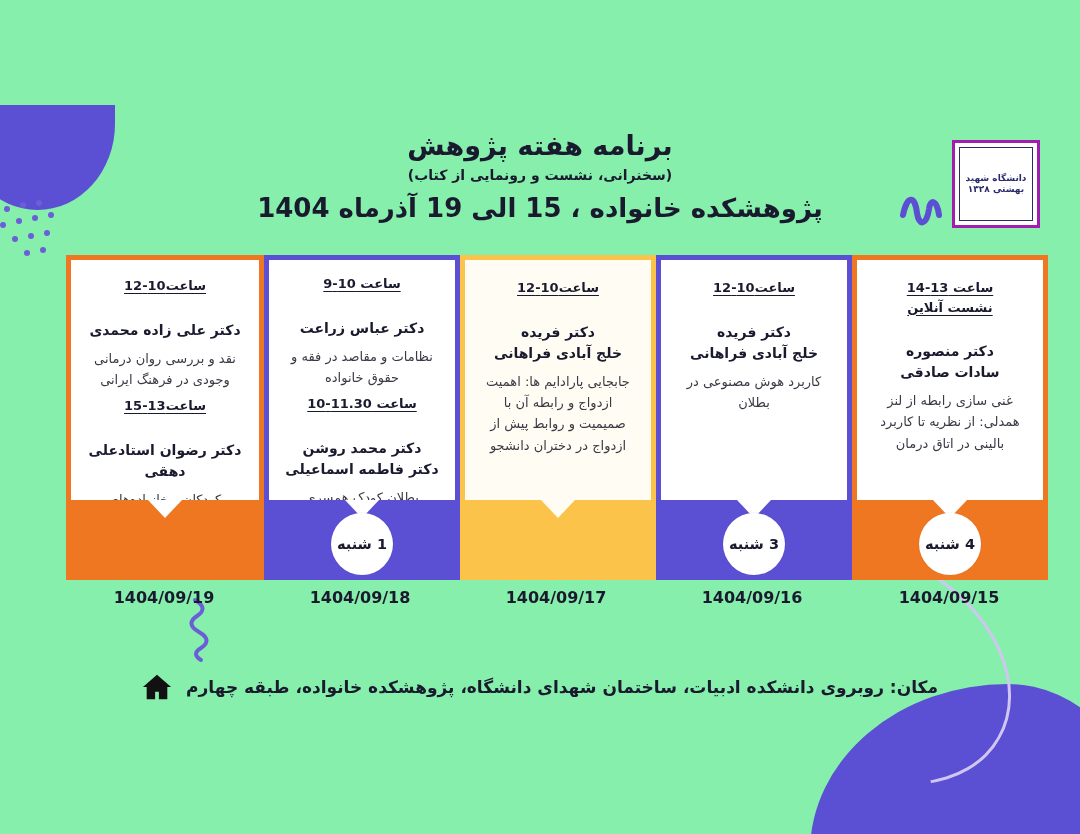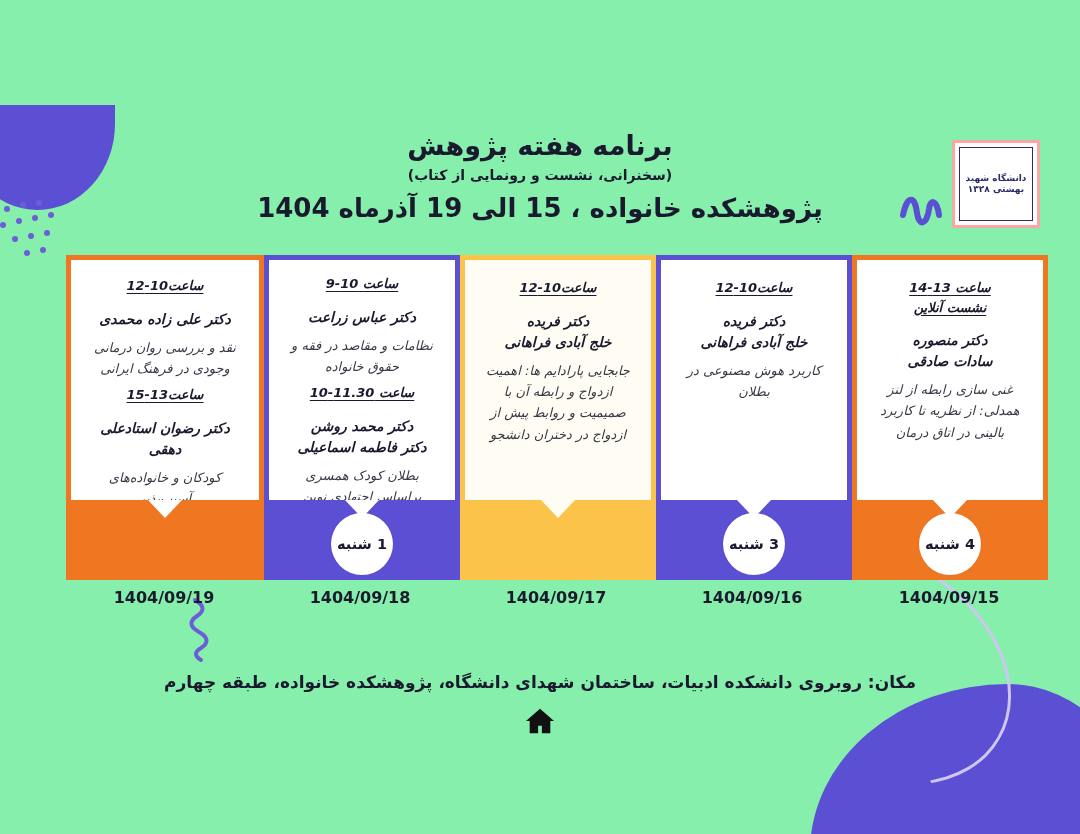"دانشگاه شهید بهشتی ۱۳۲۸" .logo { border: 3px solid #fca5a5 -> 3px solid #a21caf }
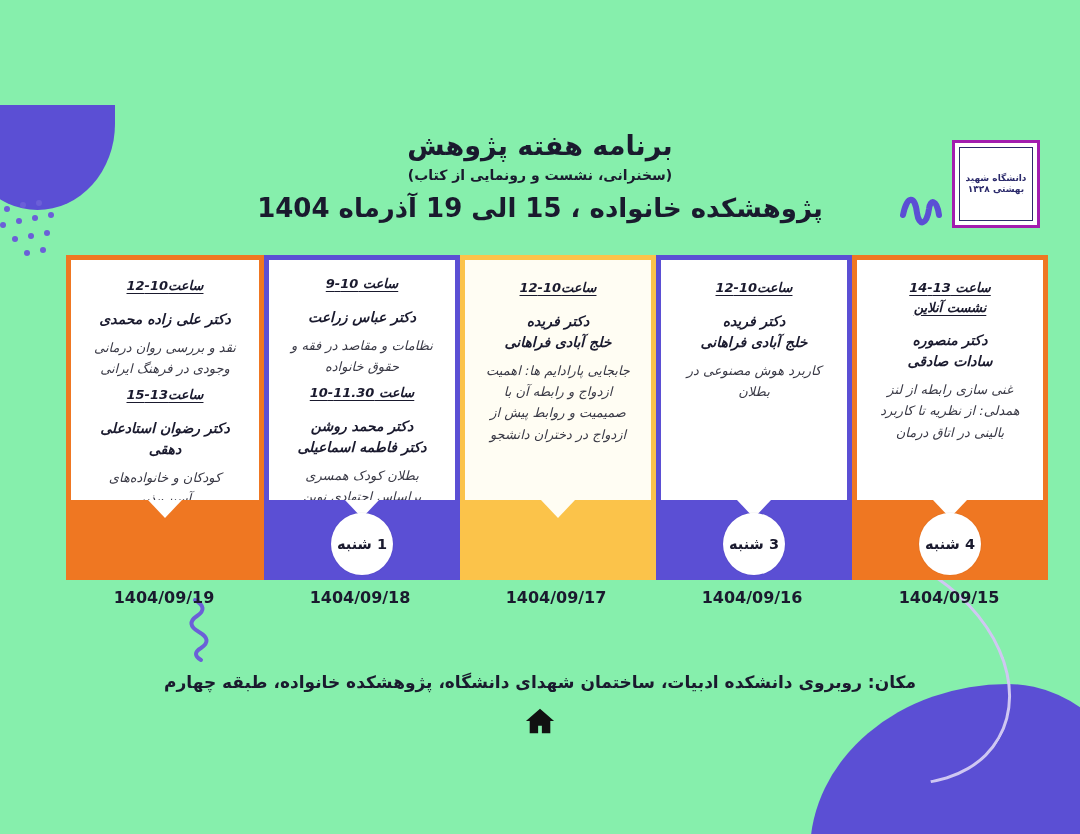"ساعت10-12" .card { font-style: italic -> none }
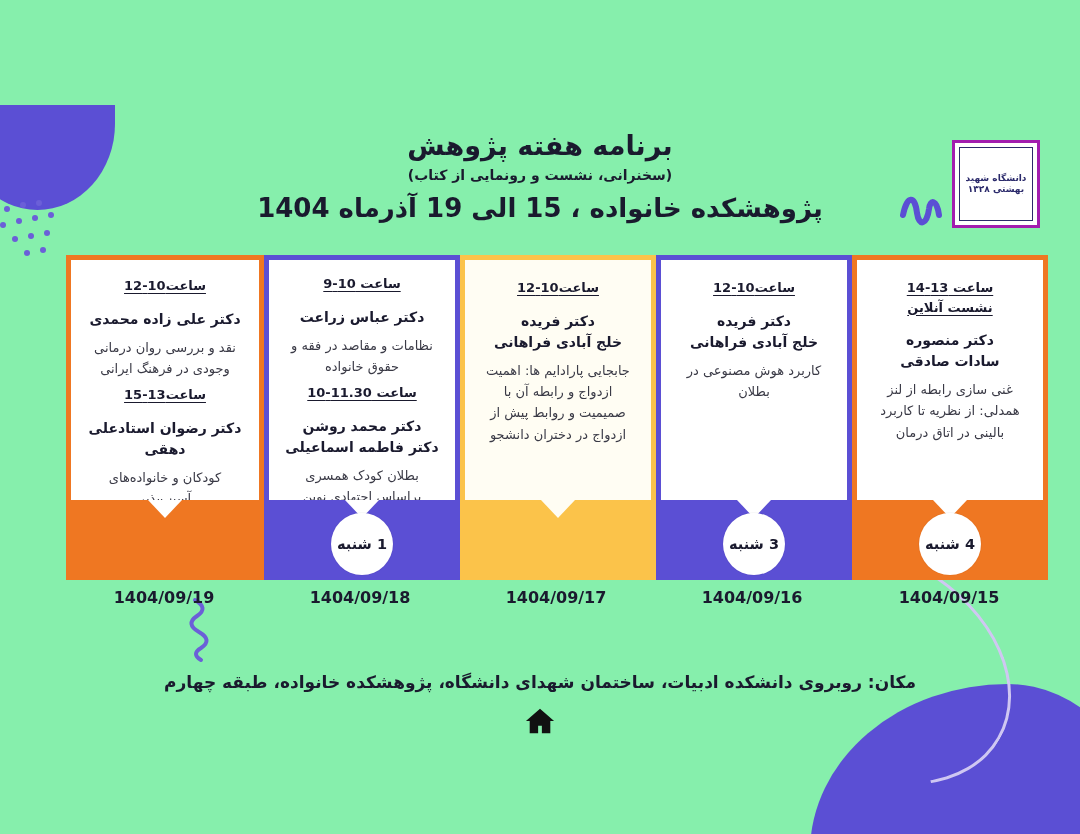"دکتر علی زاده محمدی" .speaker { margin-top: 13px -> 24px }
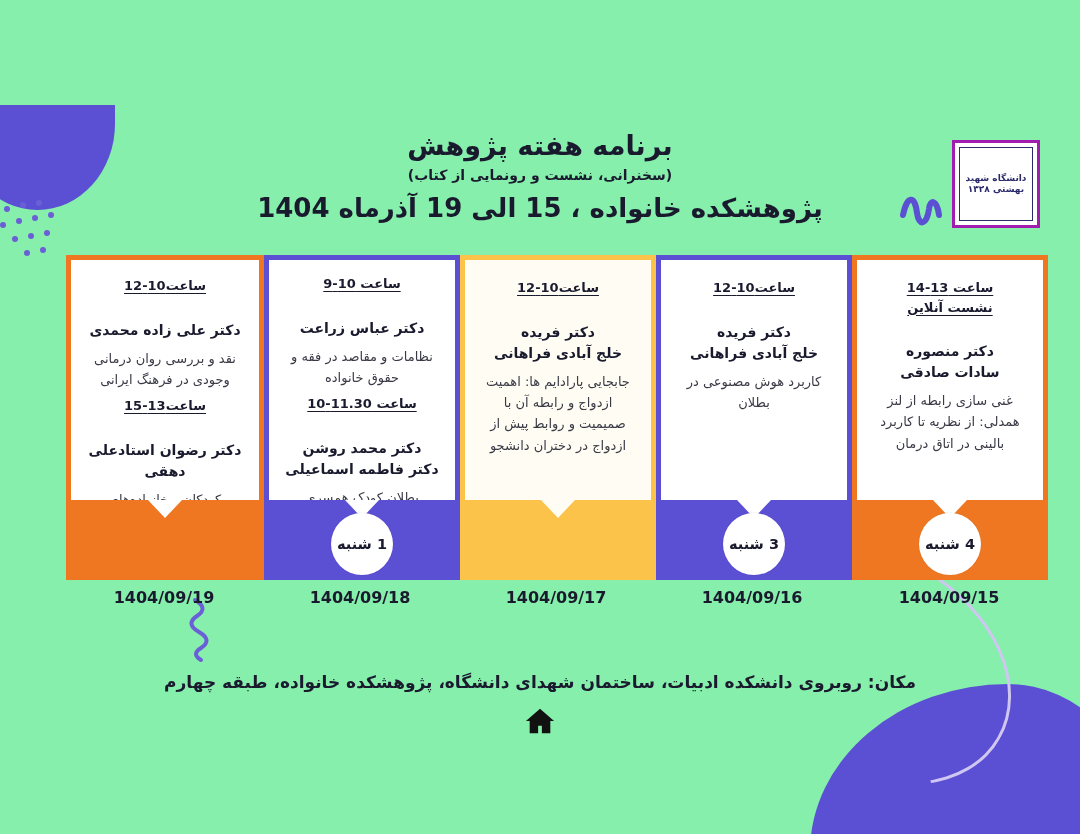"مکان: روبروی دانشکده ادبیات، ساختمان" .footer { flex-direction: column -> none }
